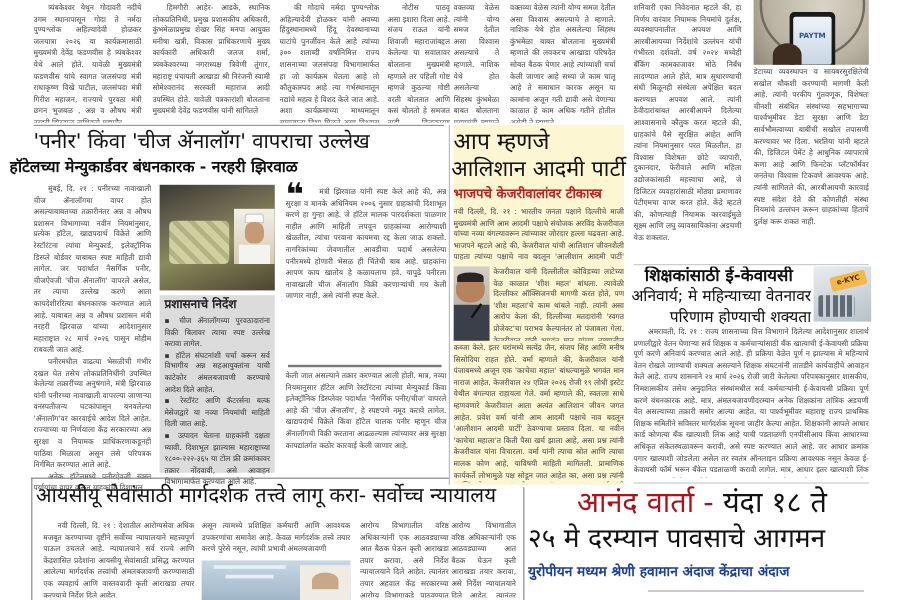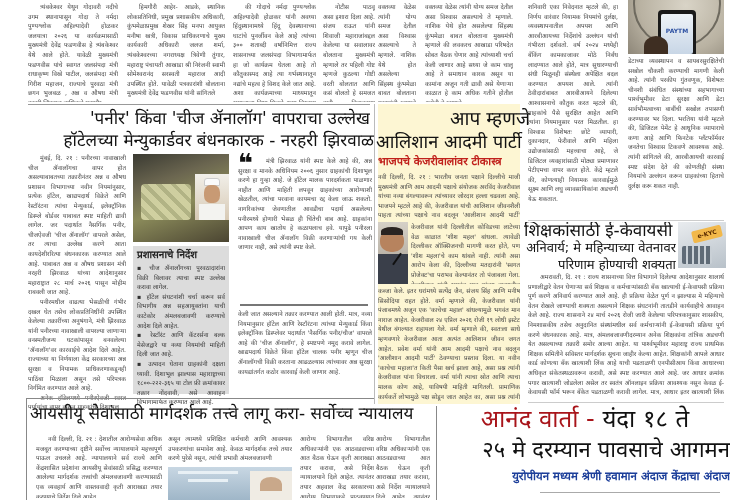"'पनीर' किंवा 'चीज ॲनालॉग' वापराचा" .hl { text-align: right -> left }
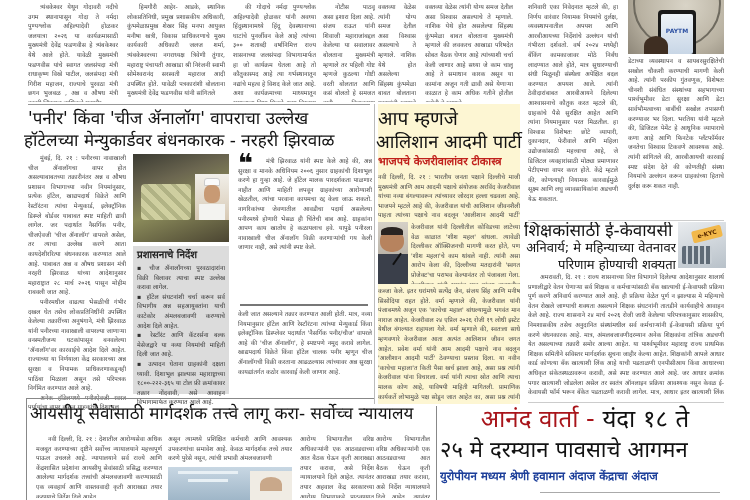"हॉटेलच्या मेन्युकार्डवर बंधनकारक - नरहरी" div.abs { font-size: 17px -> 13px; font-weight: normal -> bold; left: 24px -> 8px }
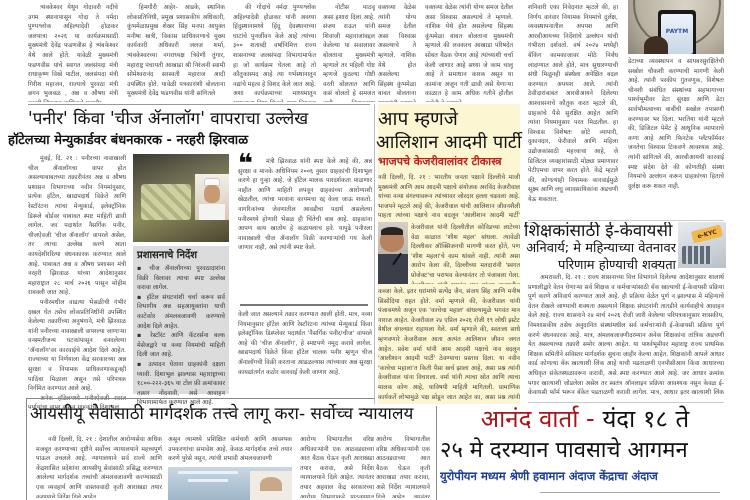"शिक्षकांसाठी ई-केवायसी" div.abs { font-size: 17px -> 14px; font-weight: normal -> bold; text-align: left -> center }
